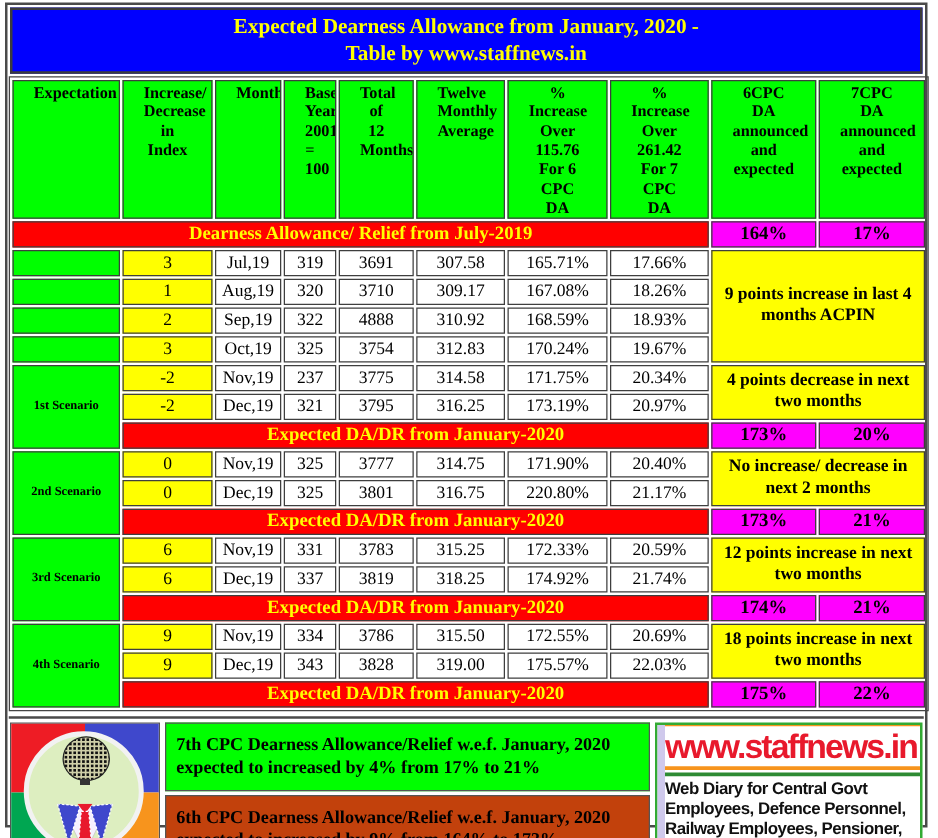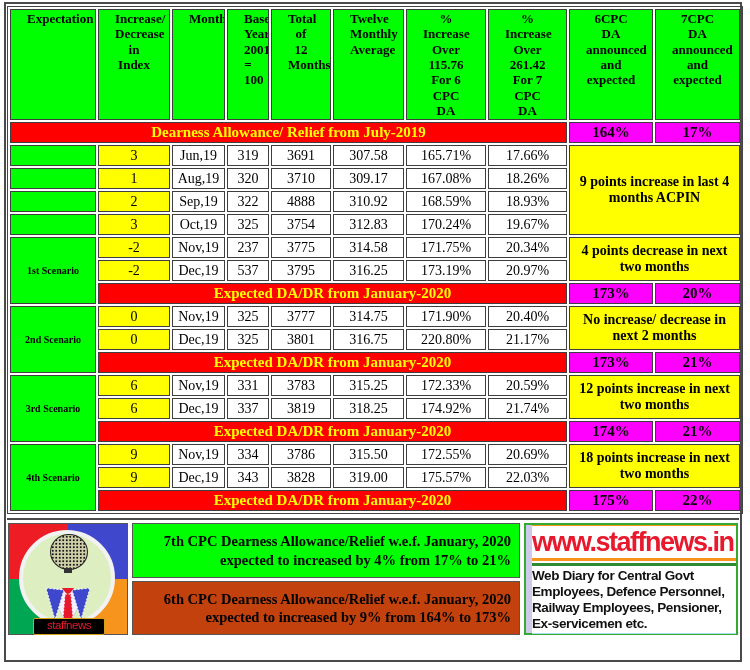"Expected Dearness Allowance from" div.title { html: none -> <div> <div>Expected Dearness Allowance from January, 2020 -</div> <div>Table by www.staffnews.in</div> </div> }
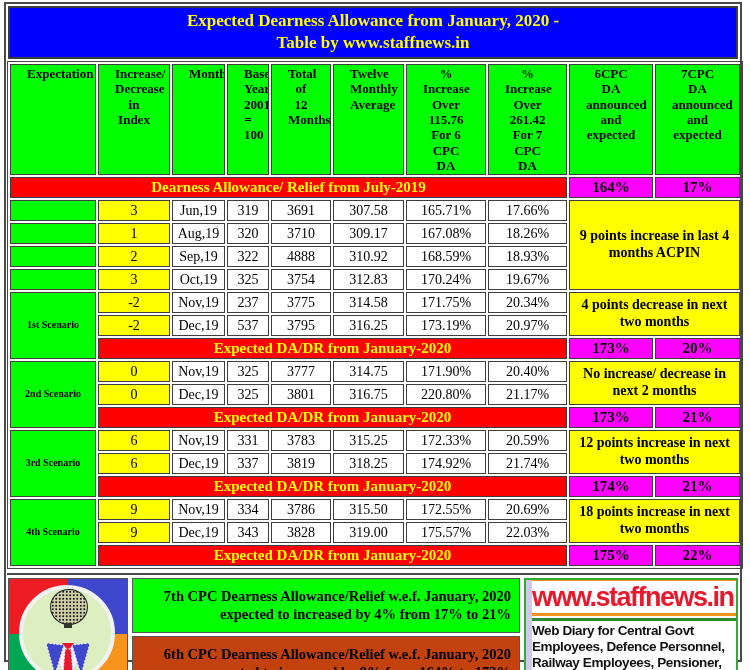"Jun,19" td.w { text: Jun,19 -> Jul,19 }
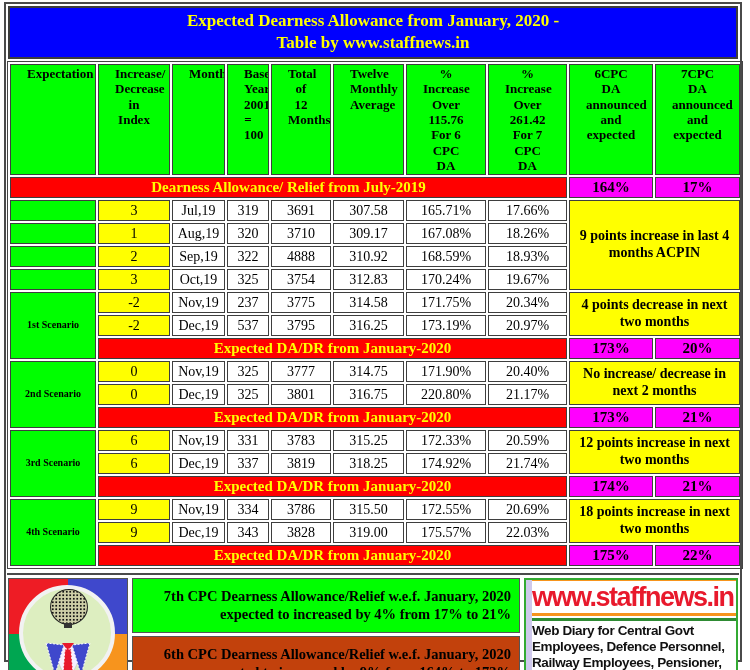"537" td.w { text: 537 -> 321 }
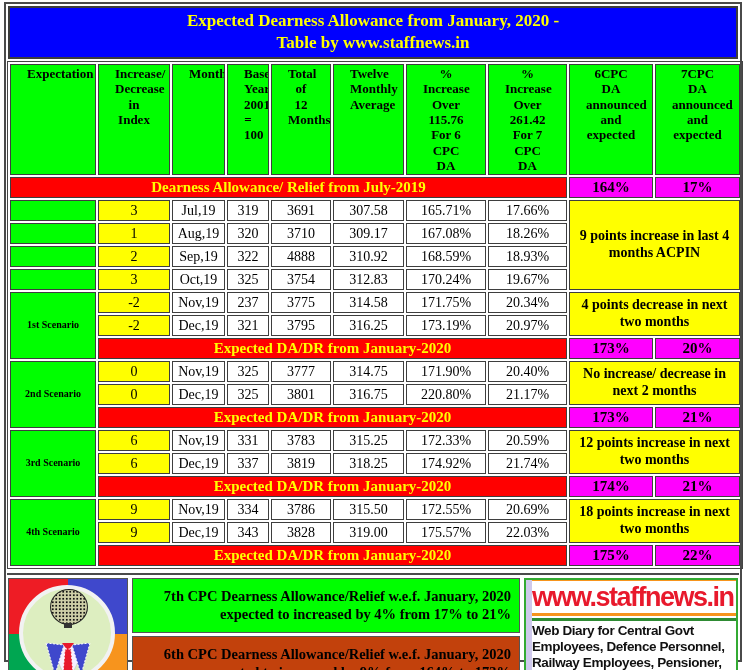"7th CPC Dearness Allowance/Relief w.e.f." .fnote { text-align: right -> left }
